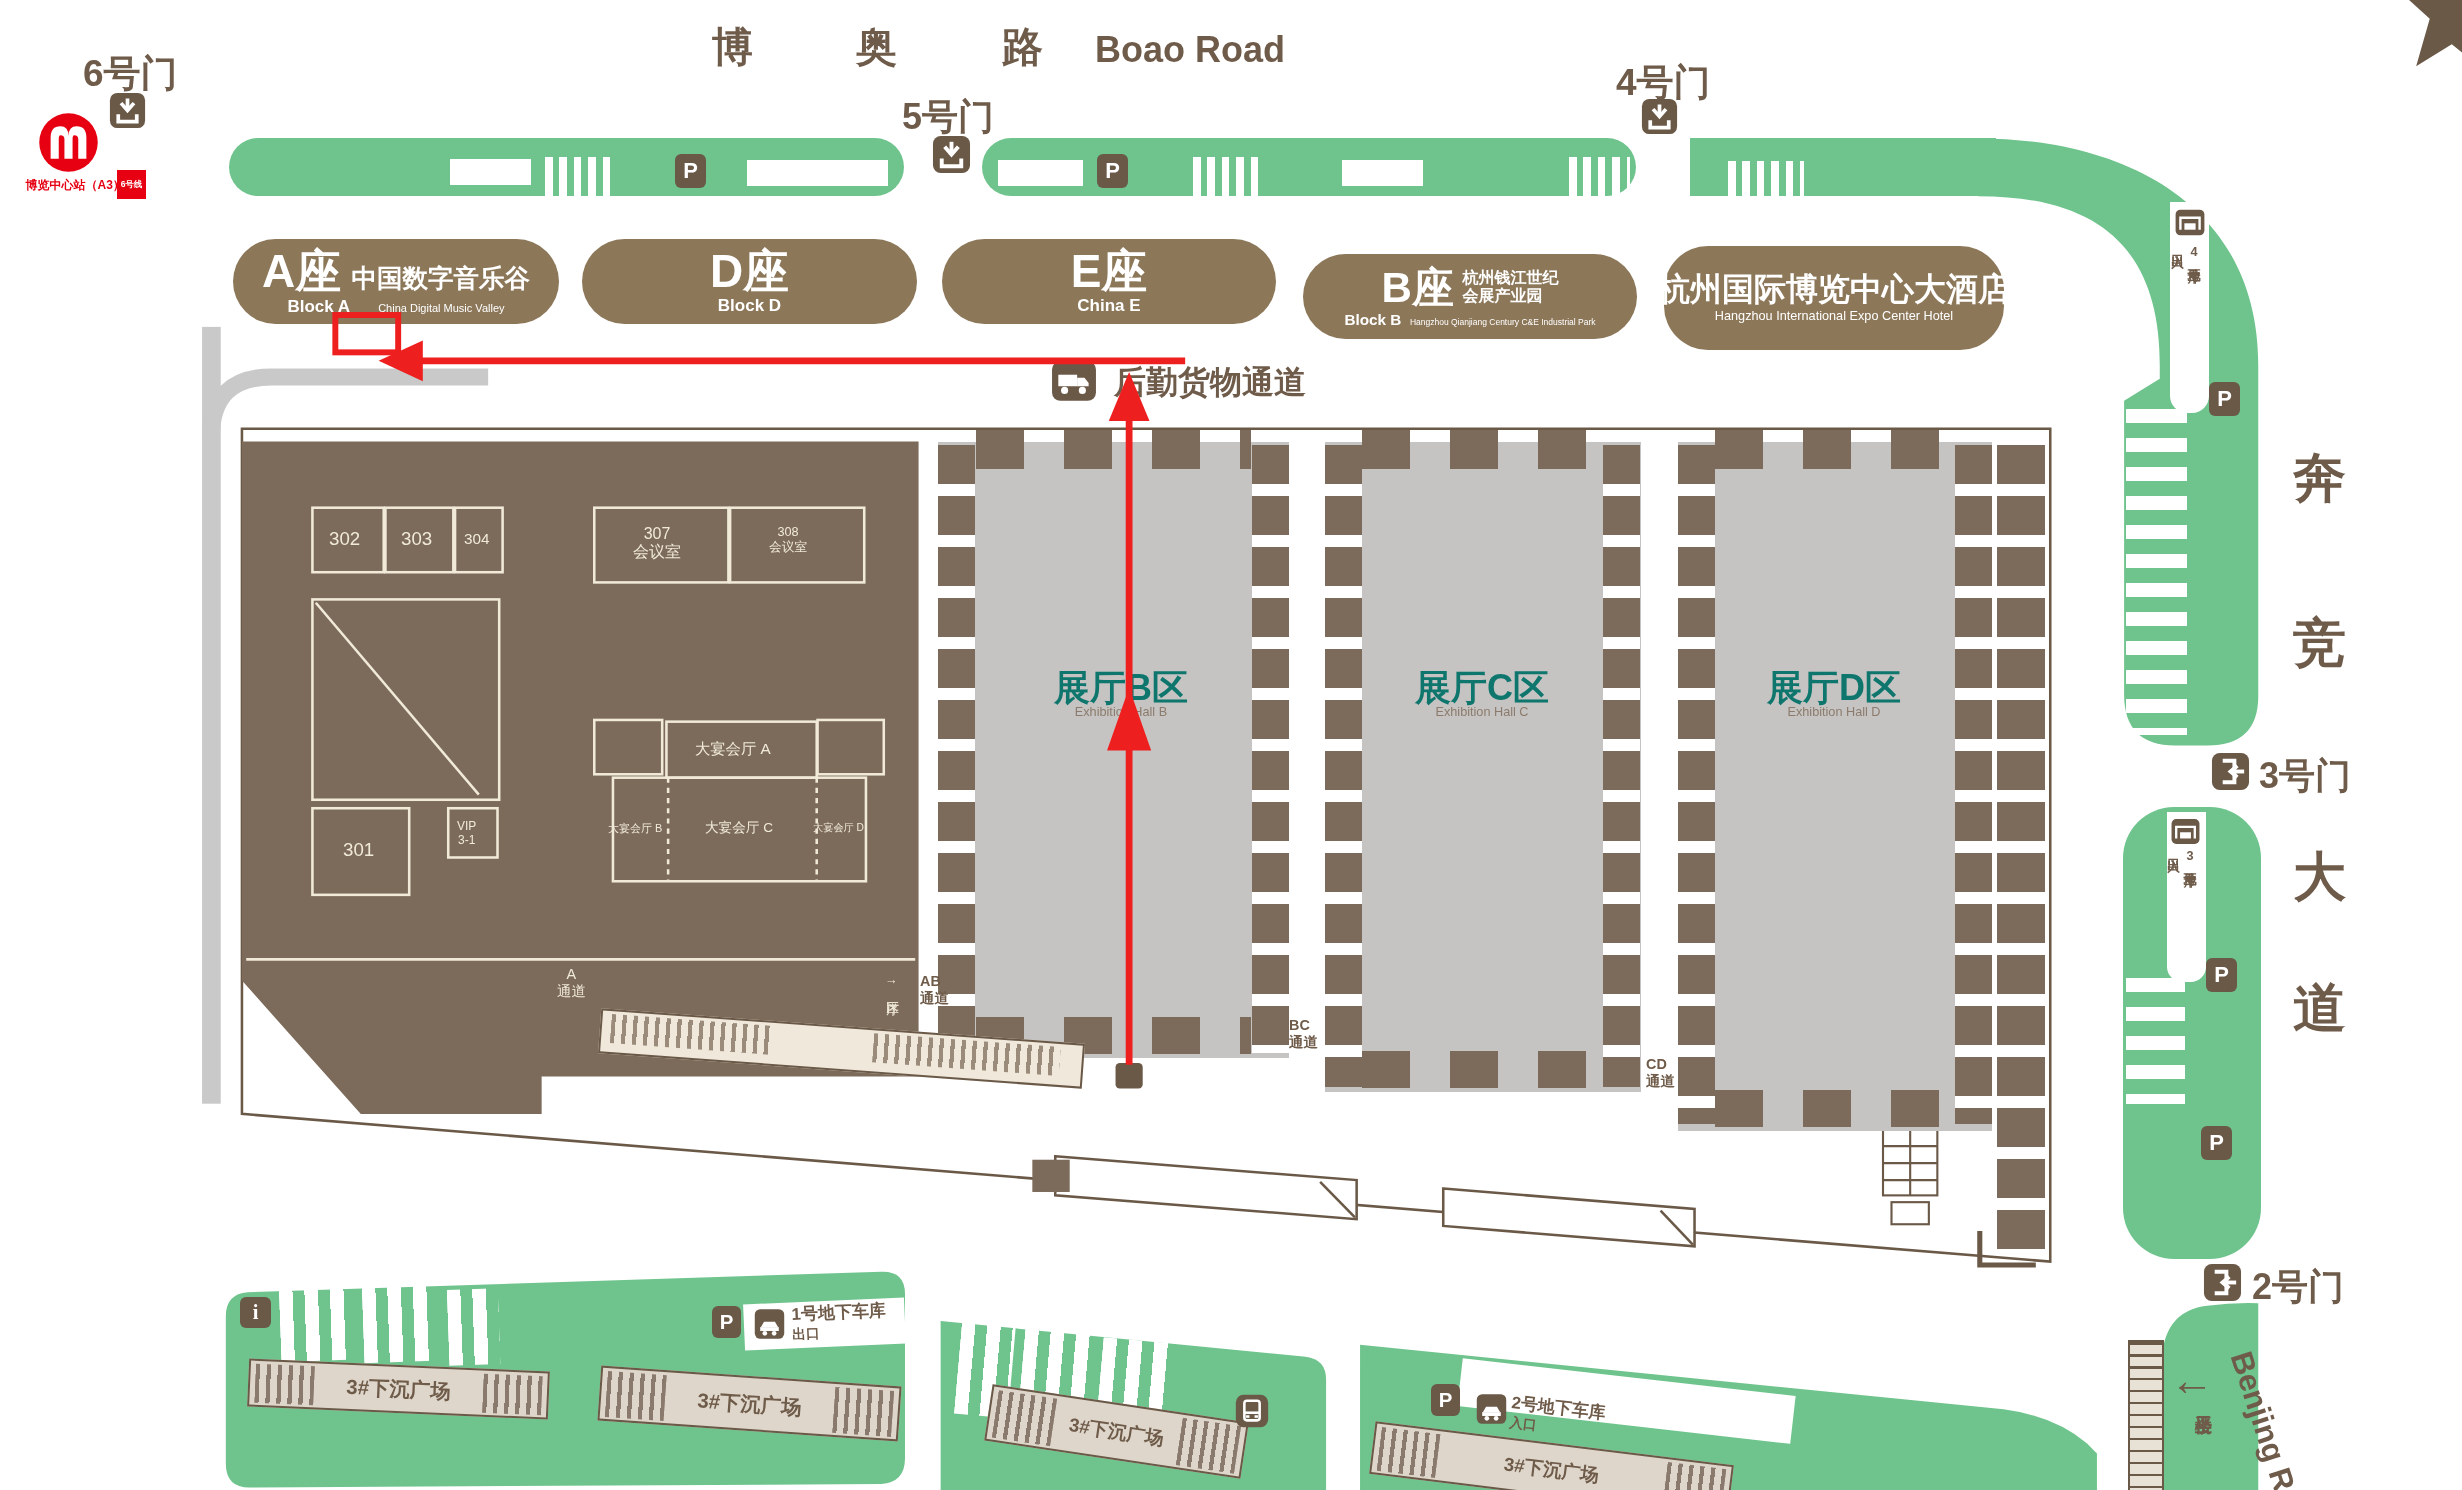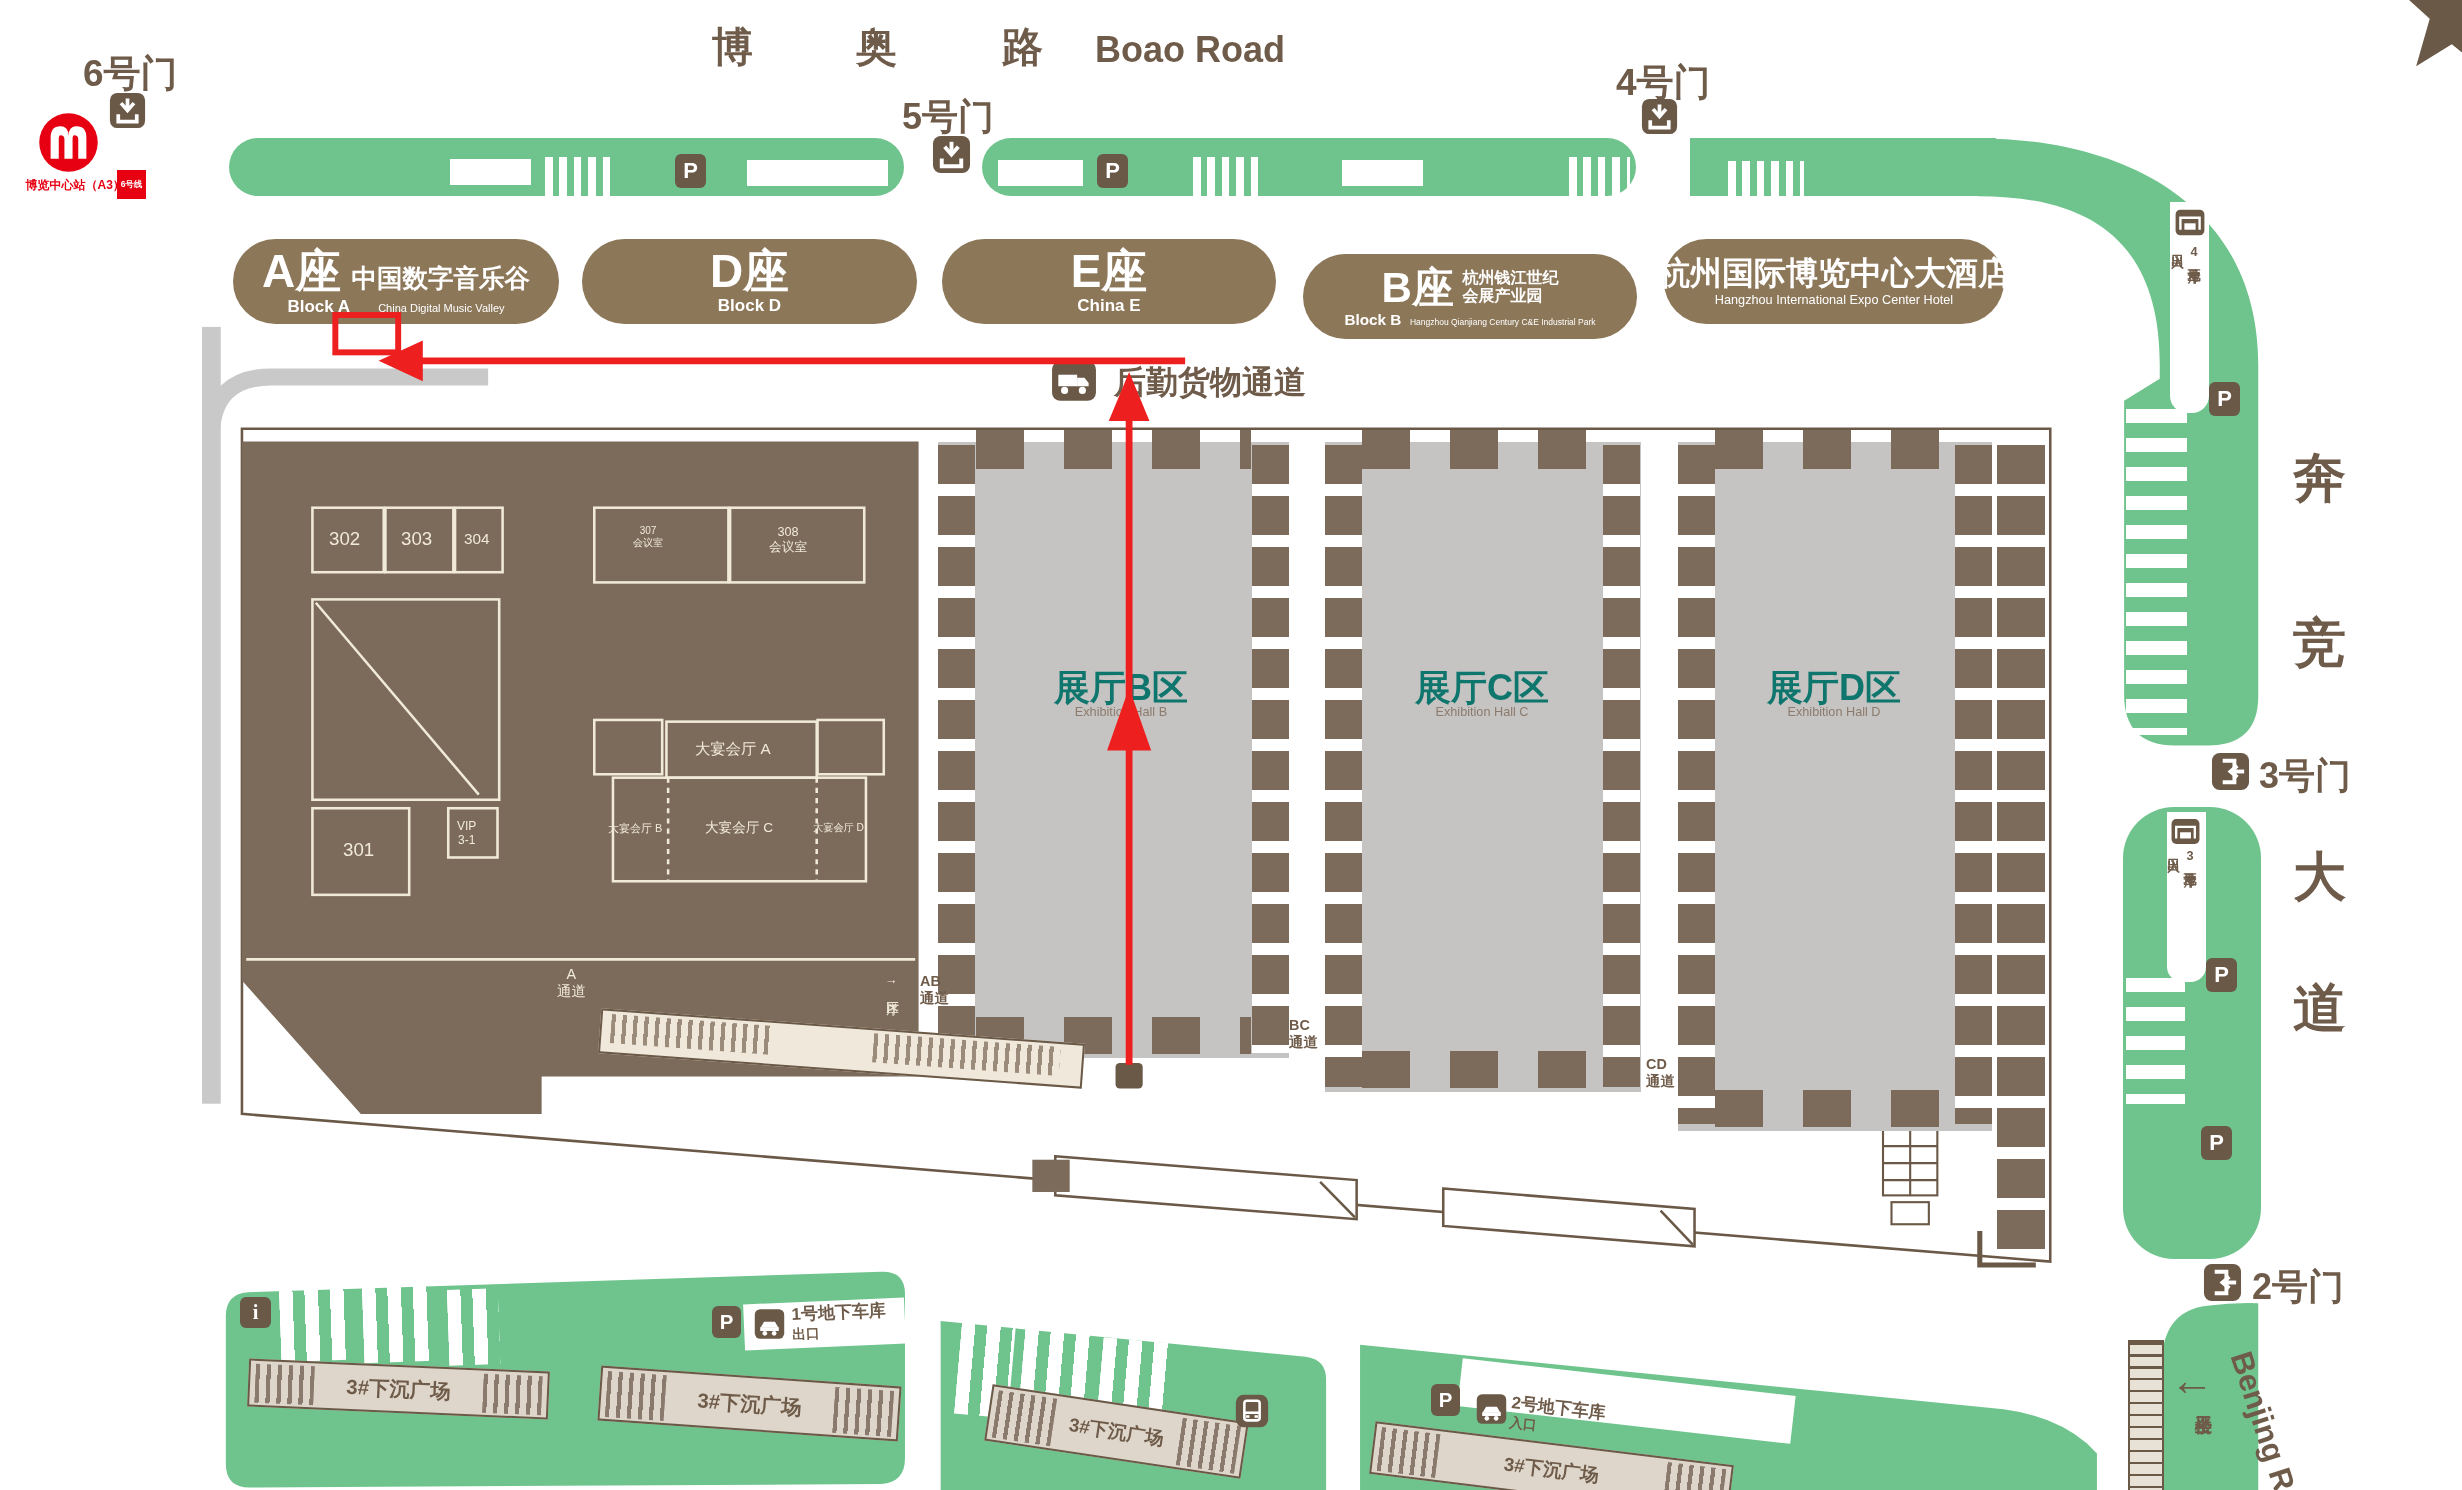"杭州国际博览中心大酒店" div.oval { height: 85px -> 104px; top: 239px -> 246px }
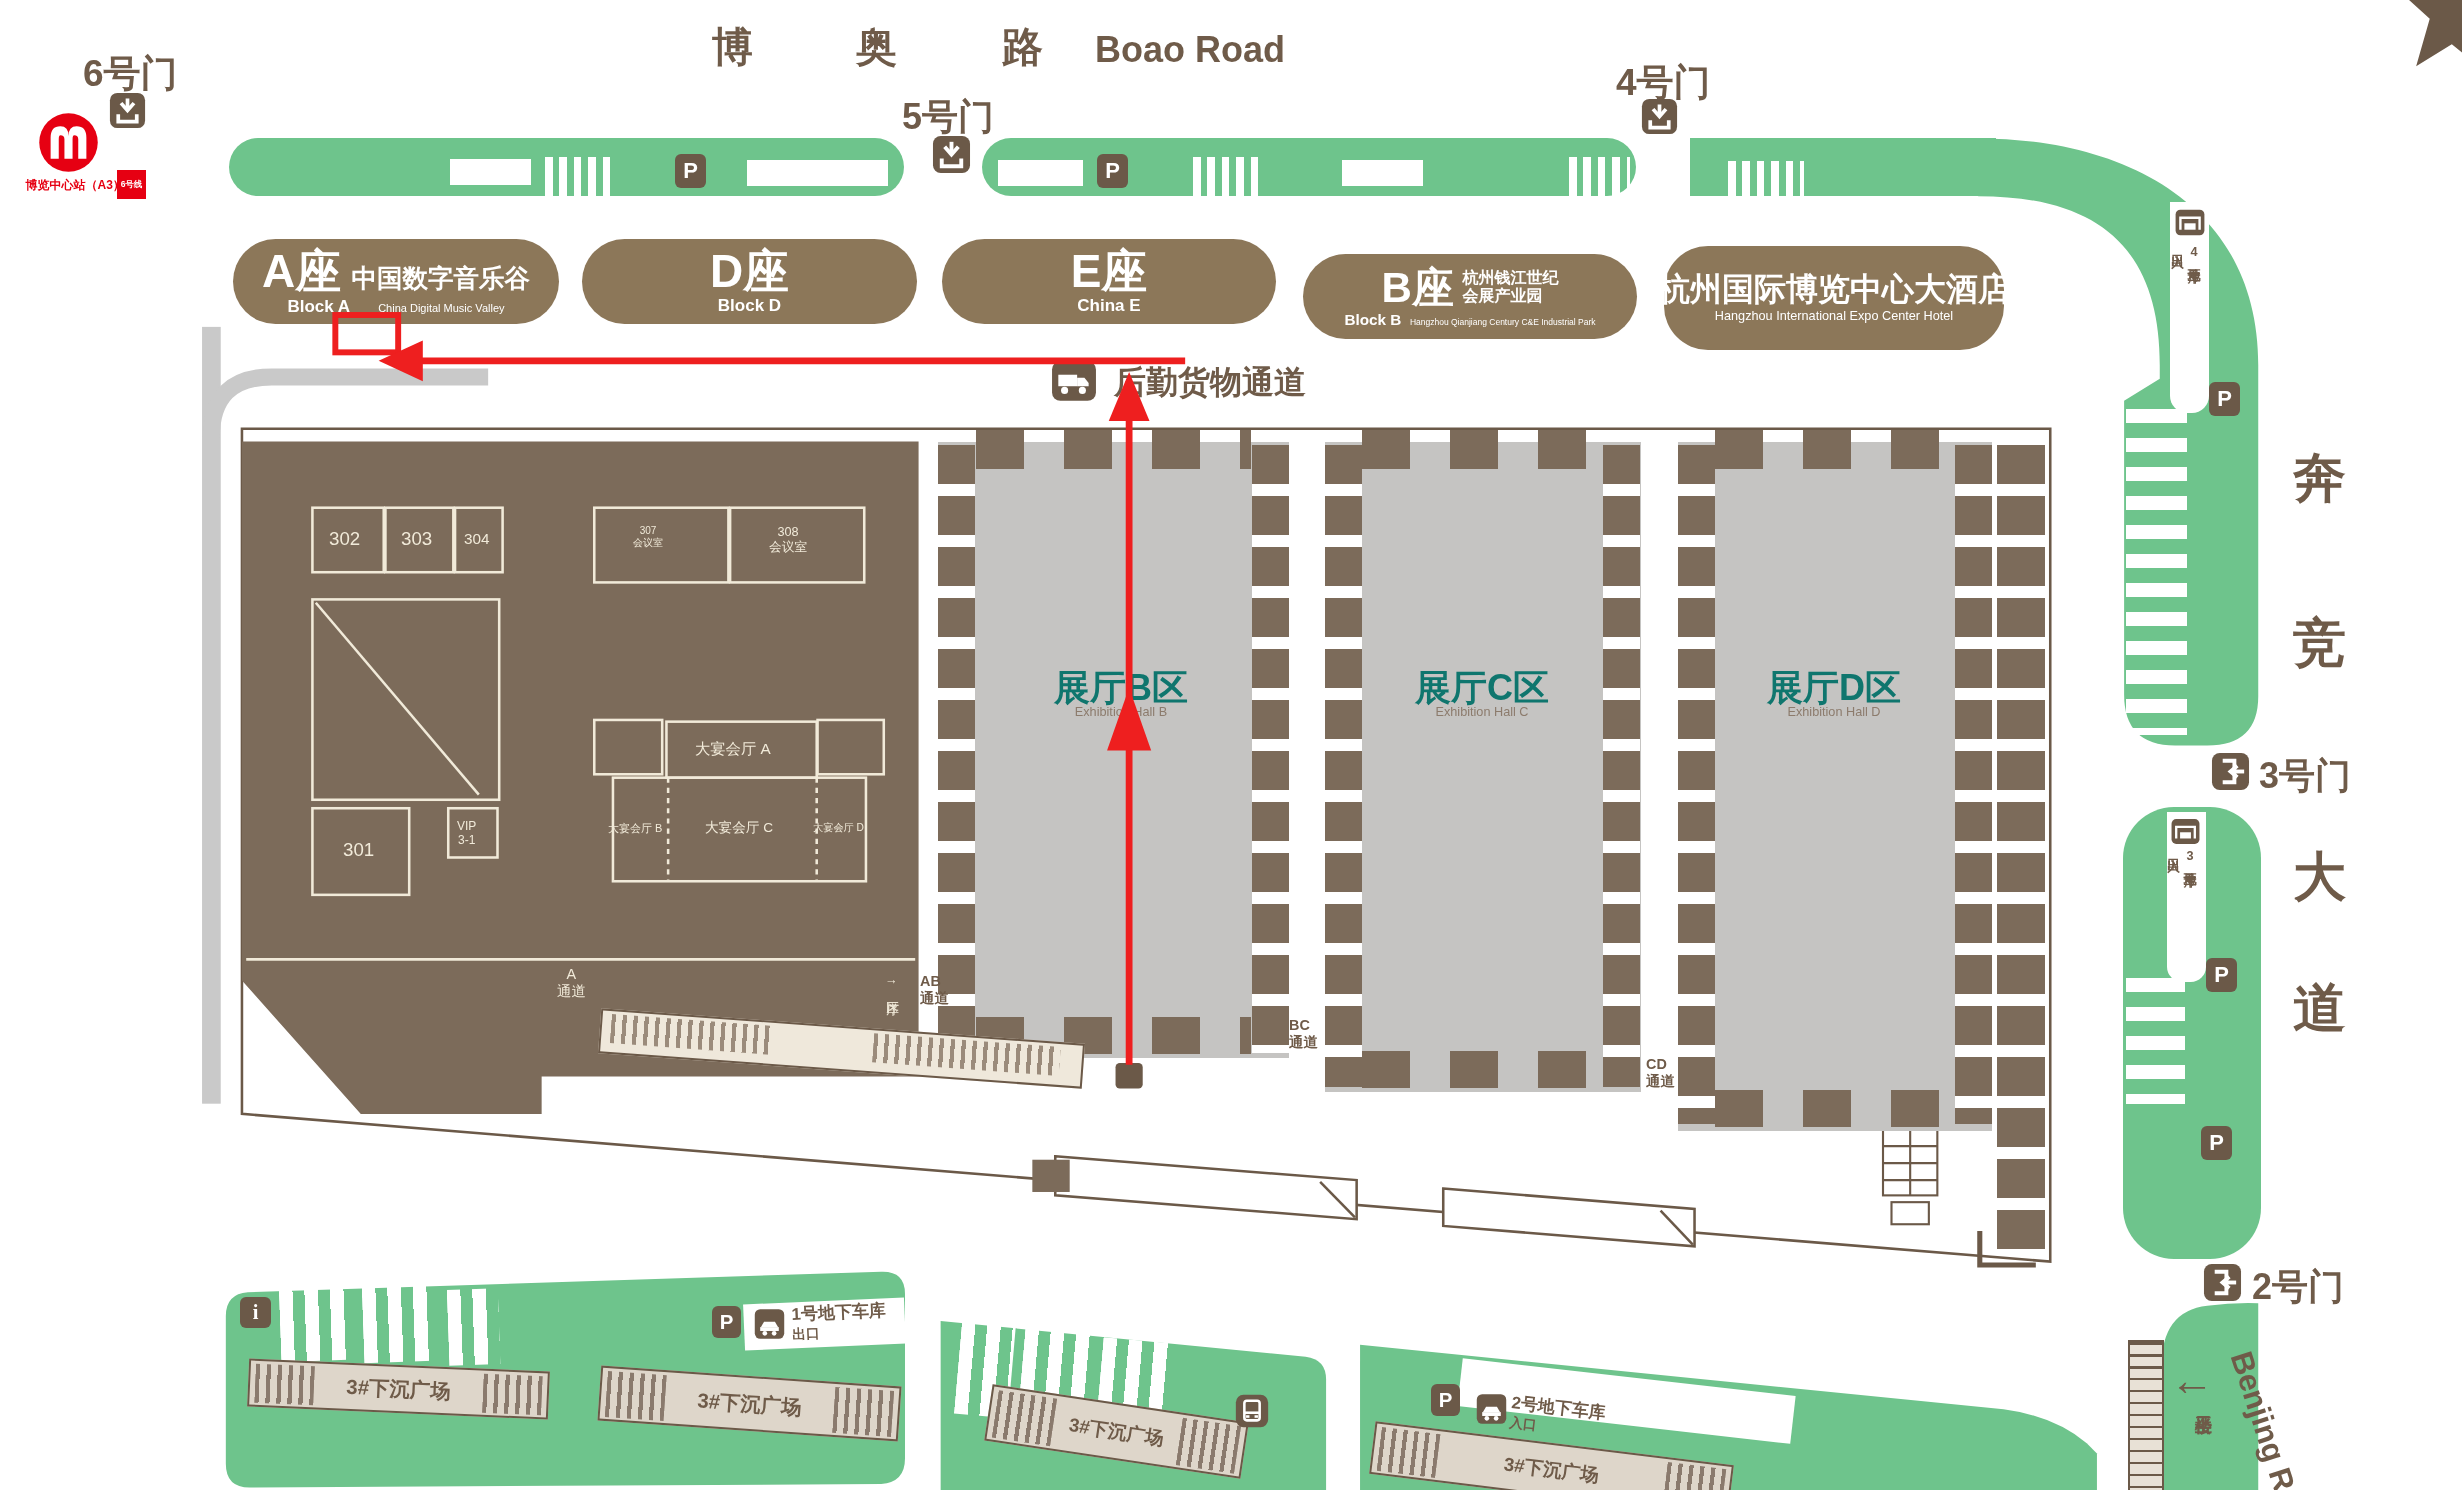"307" div.roomlbl { font-size: 10px -> 16px }
